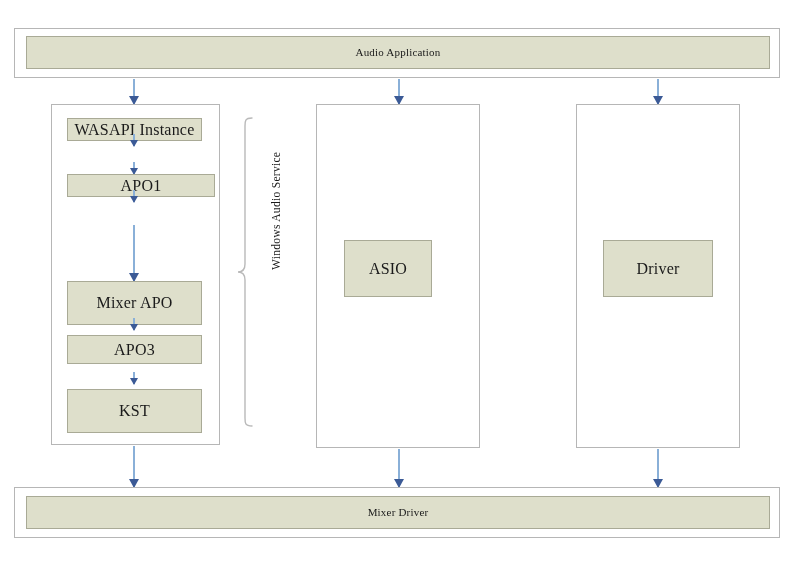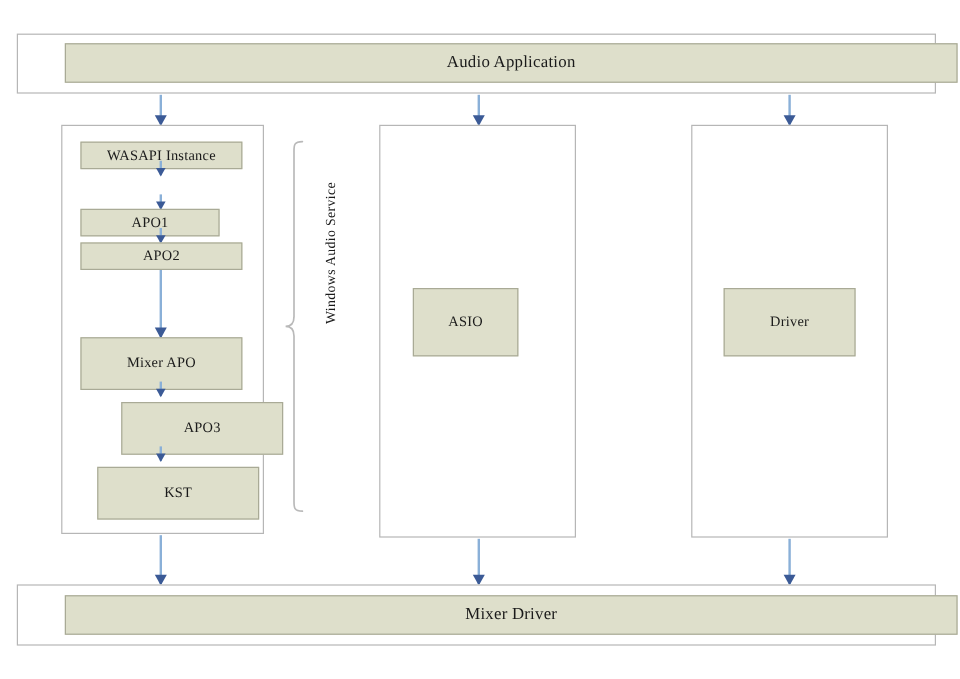"Audio Application" .node.wide { font-size: 14px -> 11px; margin-left: 28px -> none }
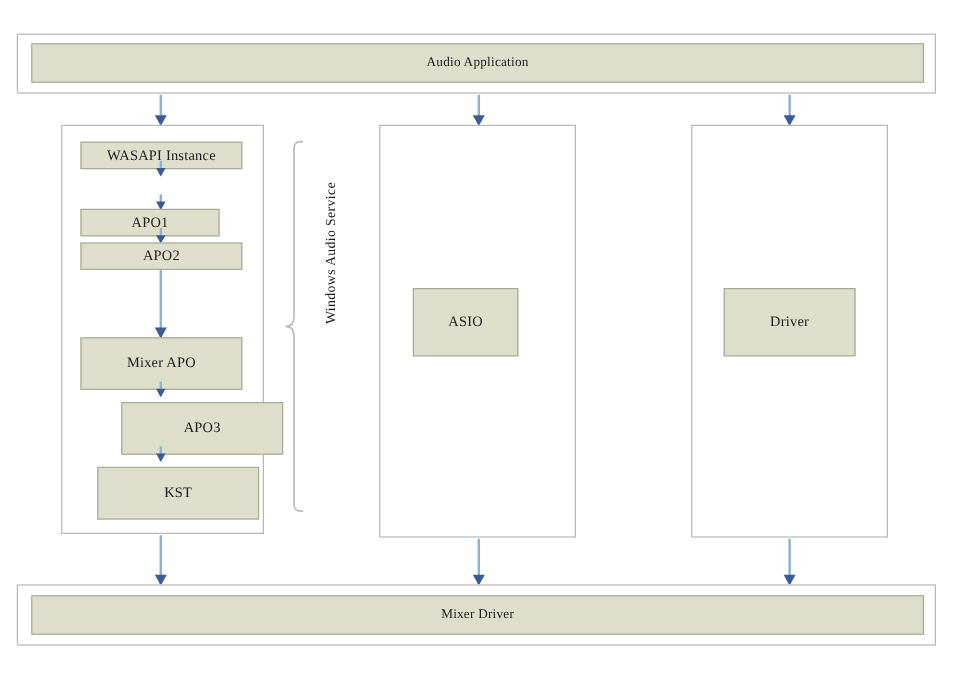"WASAPI Instance" .node { font-size: 12px -> 16px }
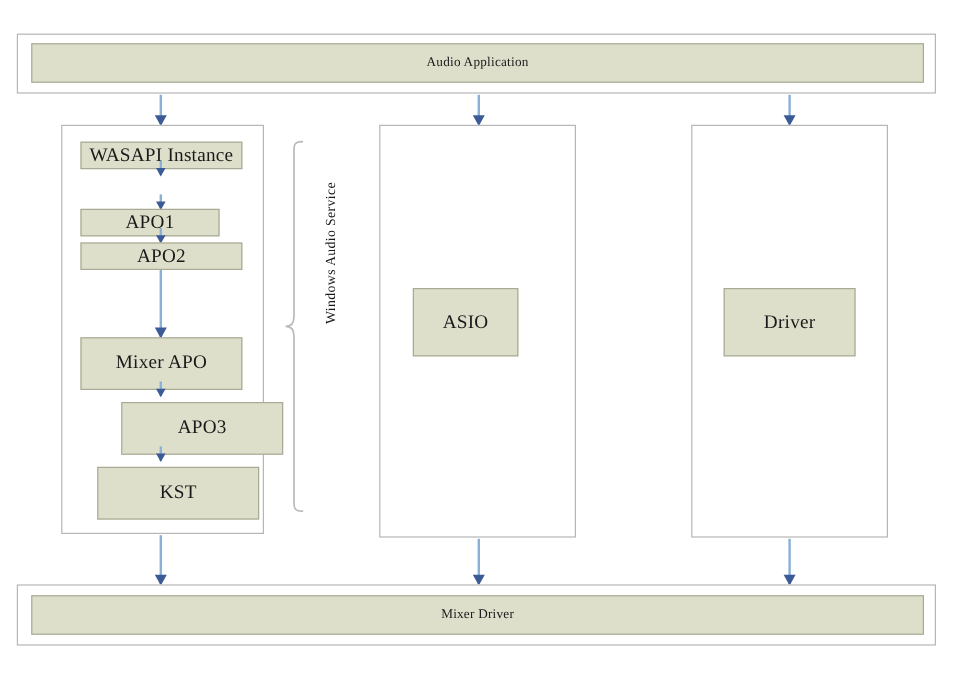"APO1" div.node { width: 116px -> 148px }
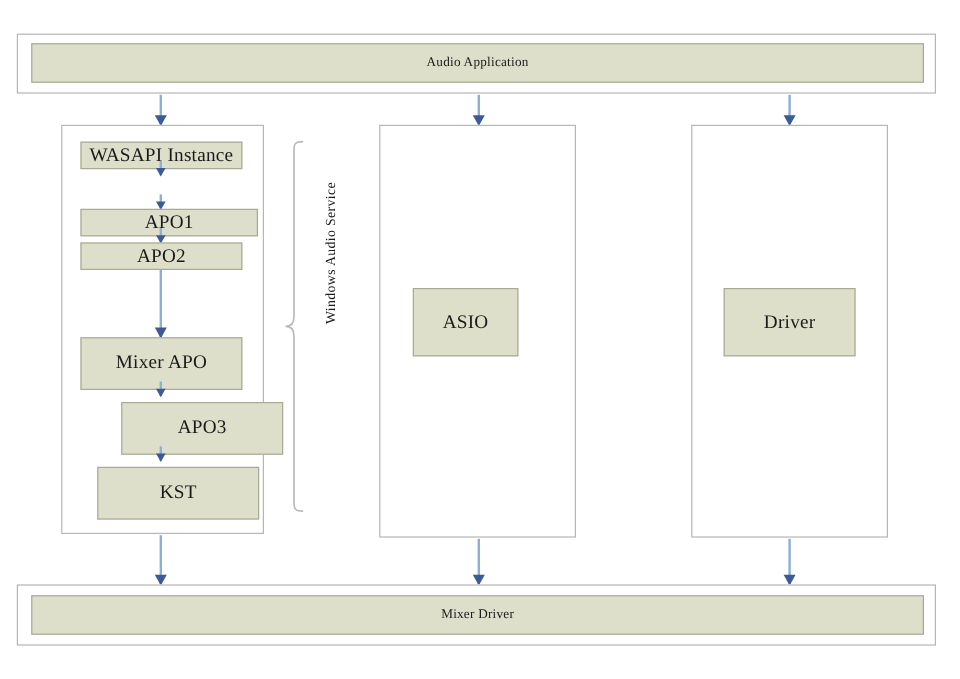"APO2" div.node { html: <div>APO2</div> -> none }
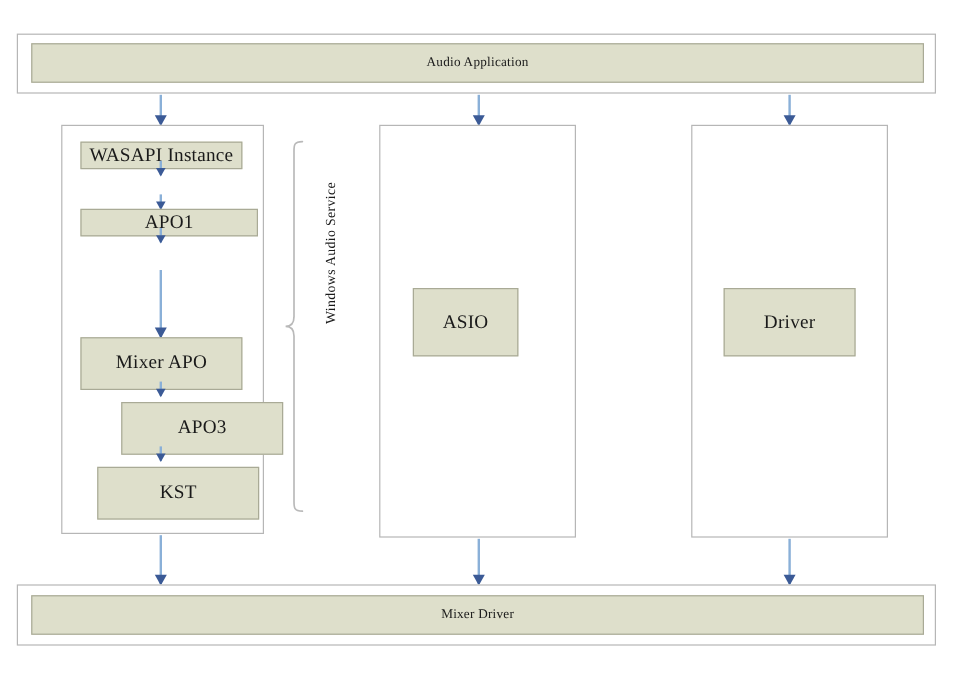"APO3" div.node { height: 44px -> 29px; margin-left: 34px -> none }
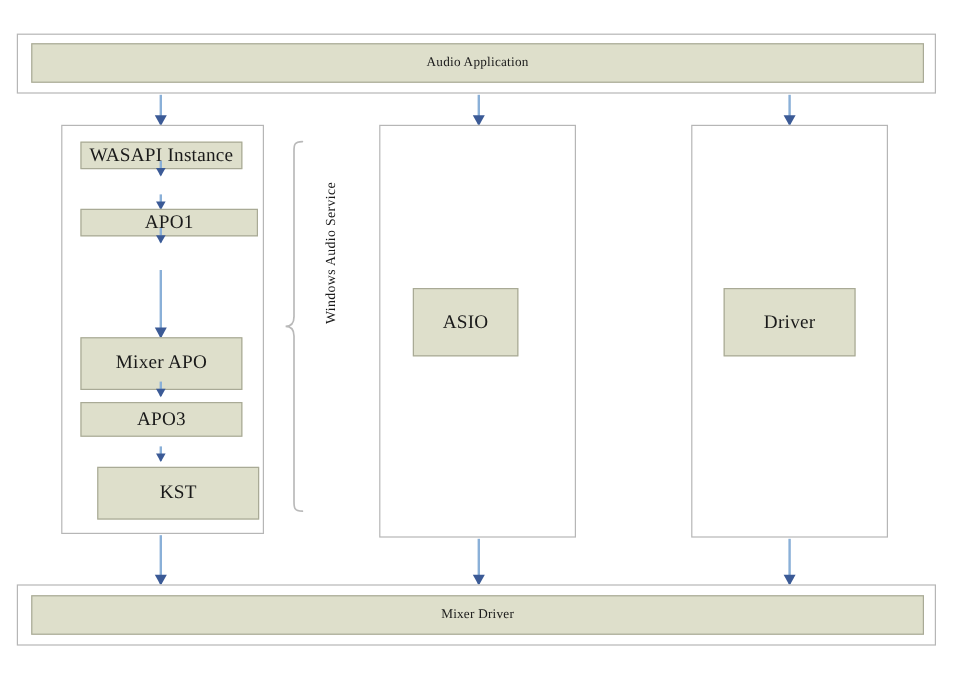"KST" div.node { left: 81px -> 67px }
